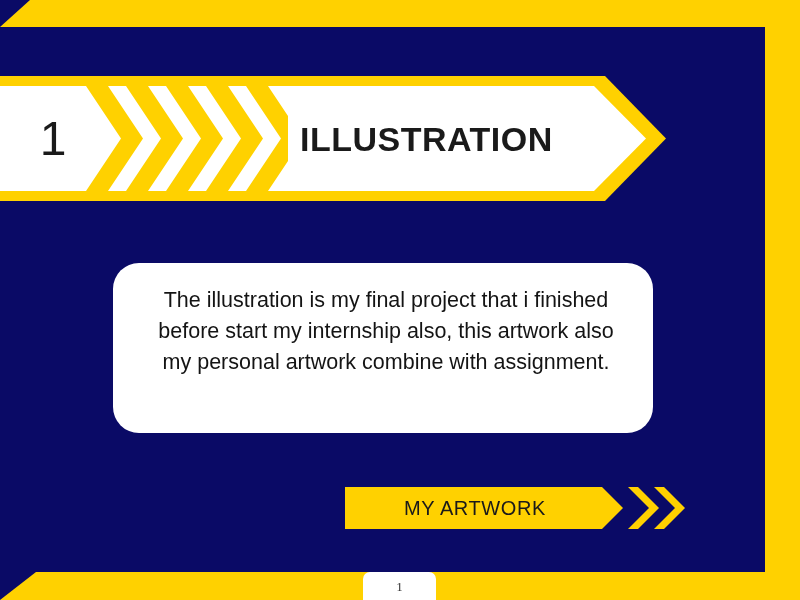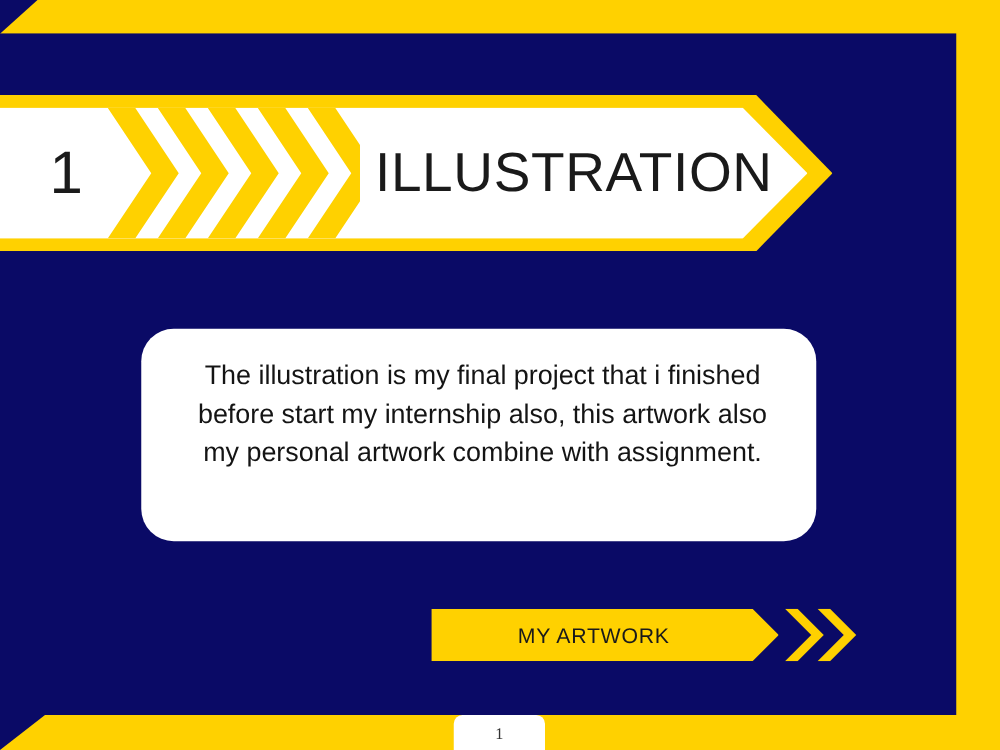"ILLUSTRATION" .banner-title { font-size: 44px -> 34px; font-weight: 400 -> 700 }
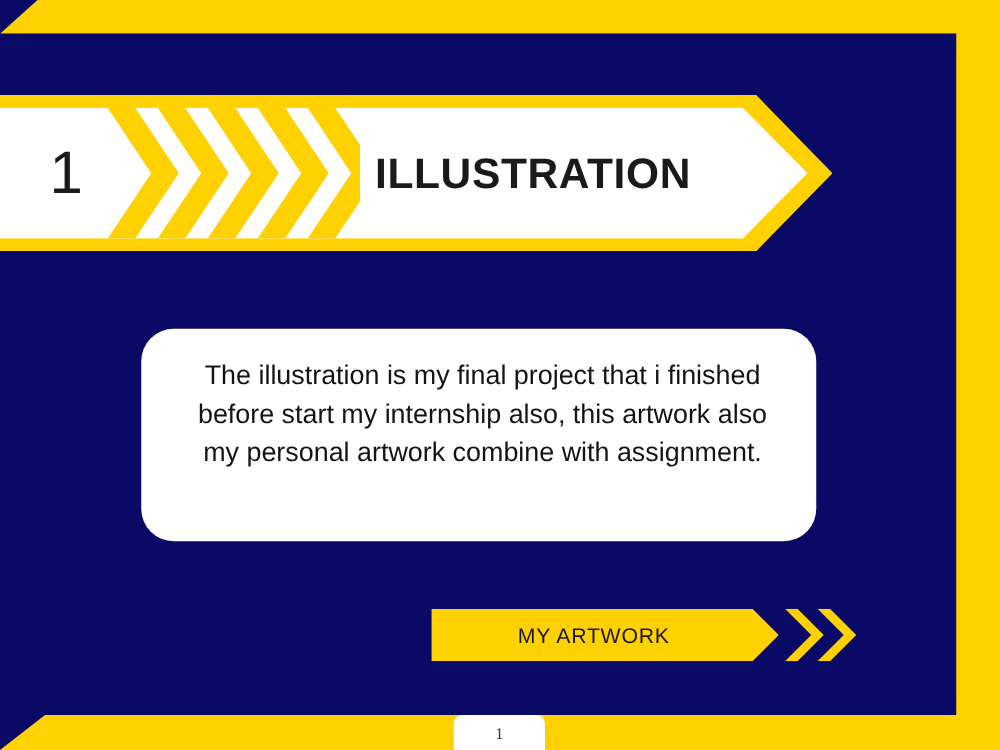"MY ARTWORK" .artwork-label { font-size: 17px -> 20px }
